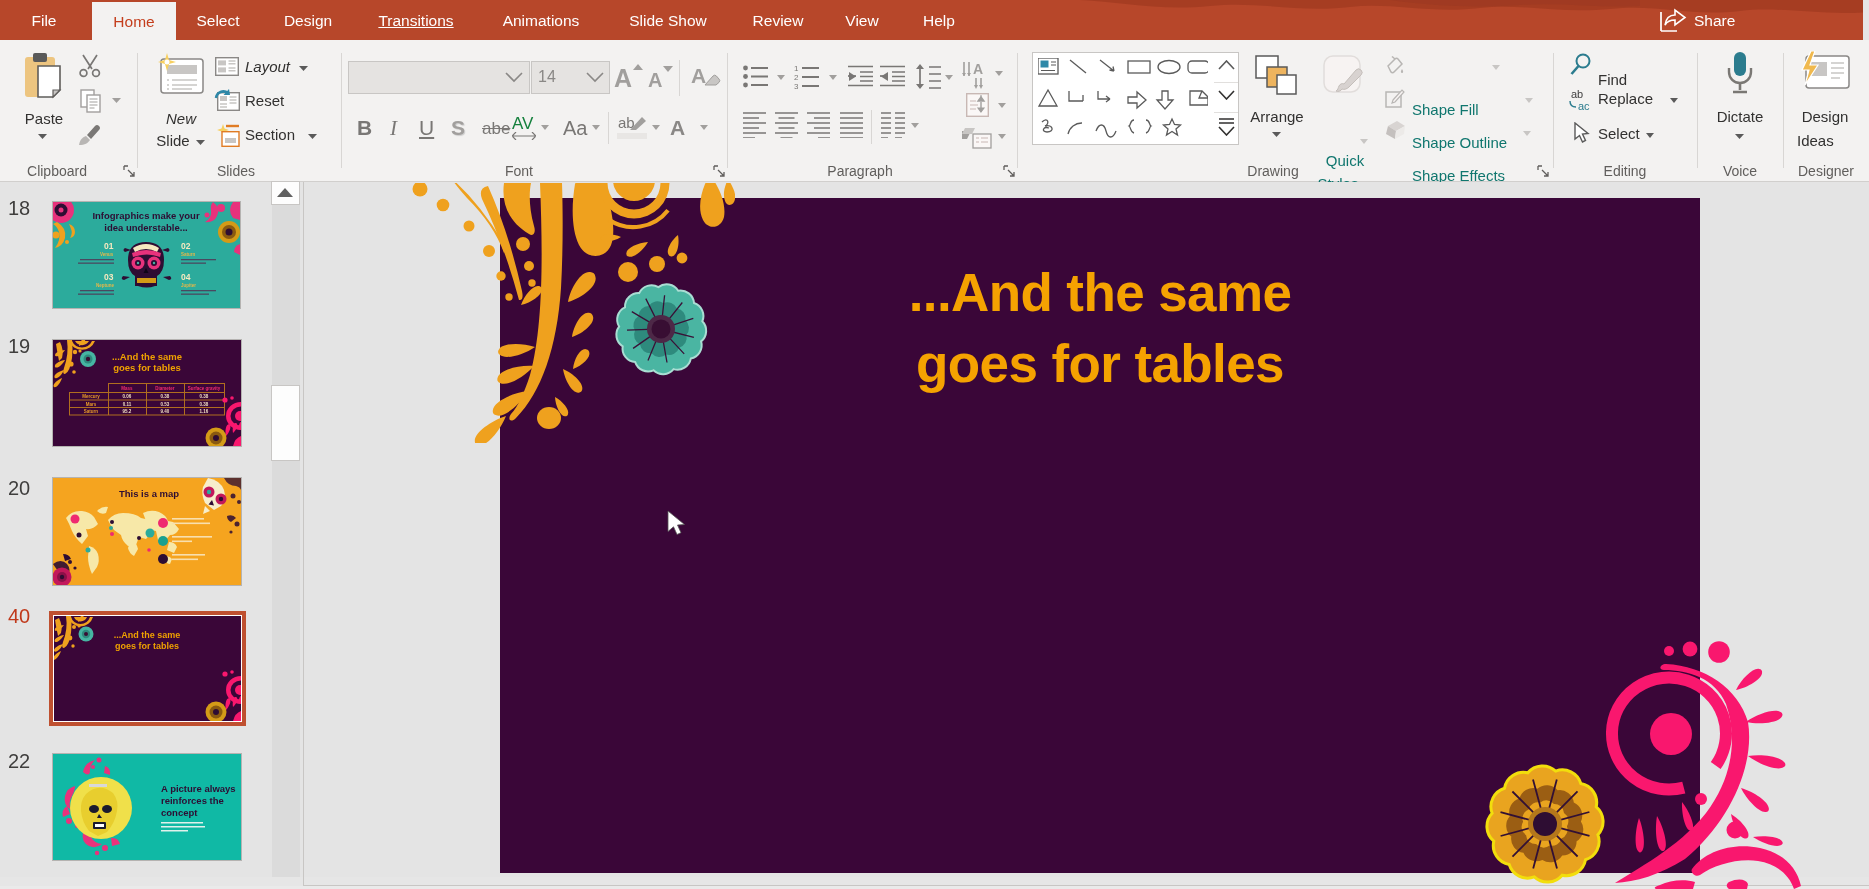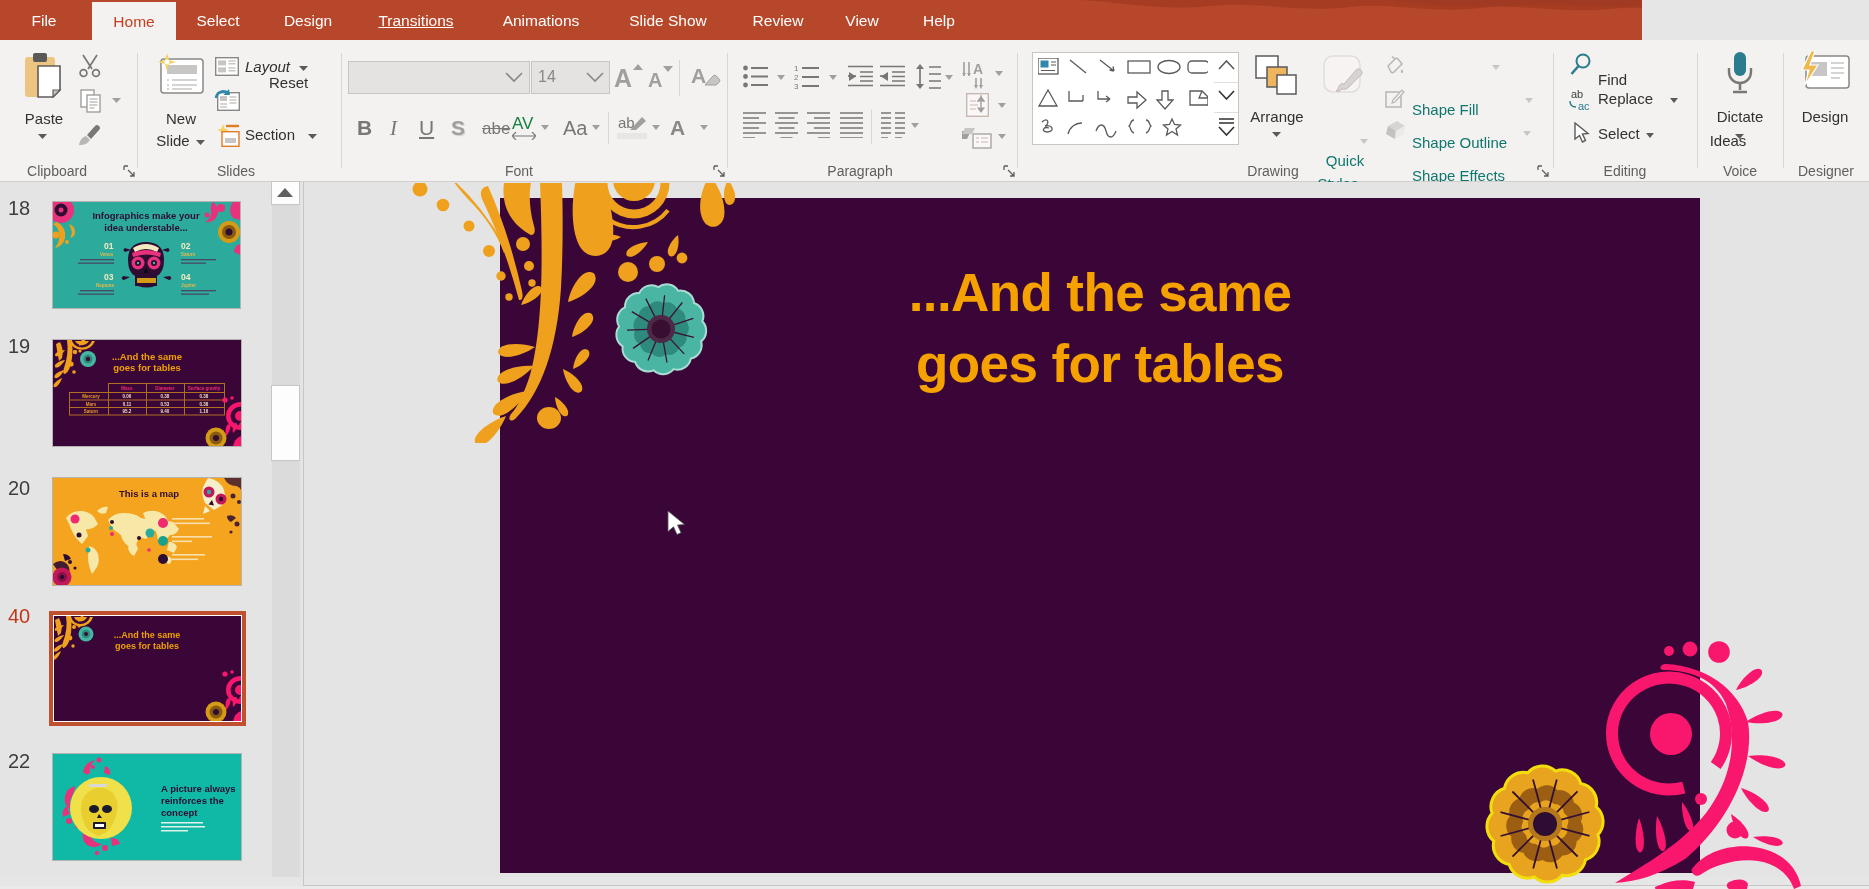"File" #titlebar { width: 1642px -> 1863px }
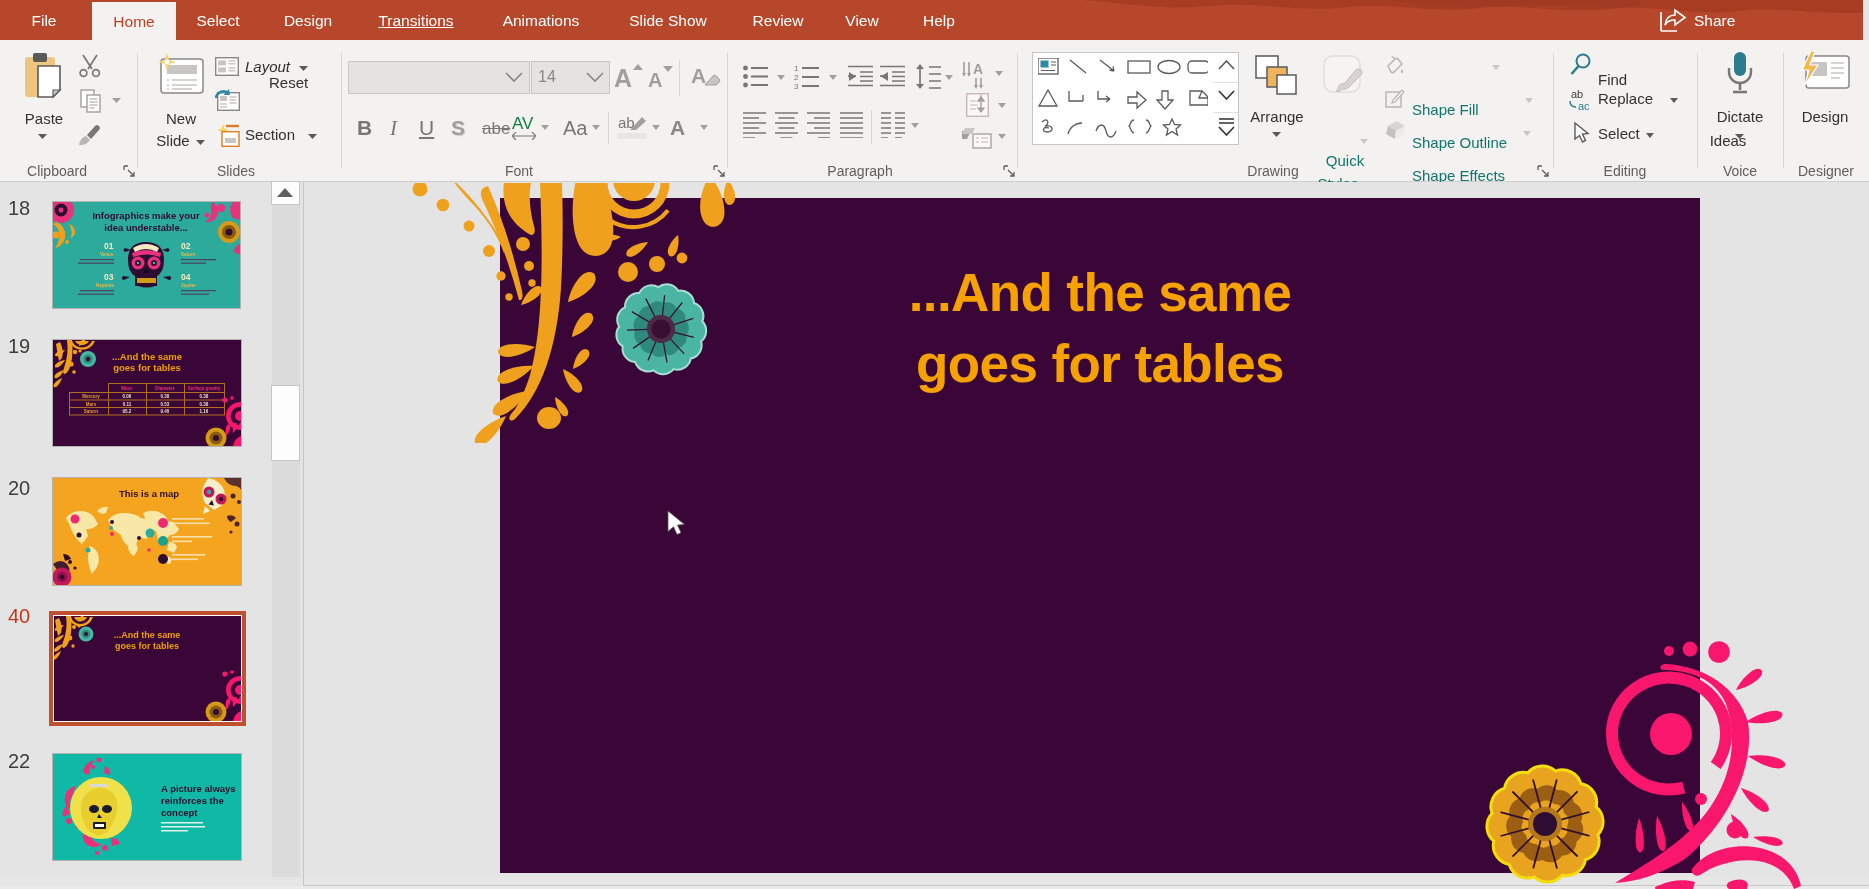"Reset" div.abs { margin-left: 24px -> none; top: 34px -> 52px }
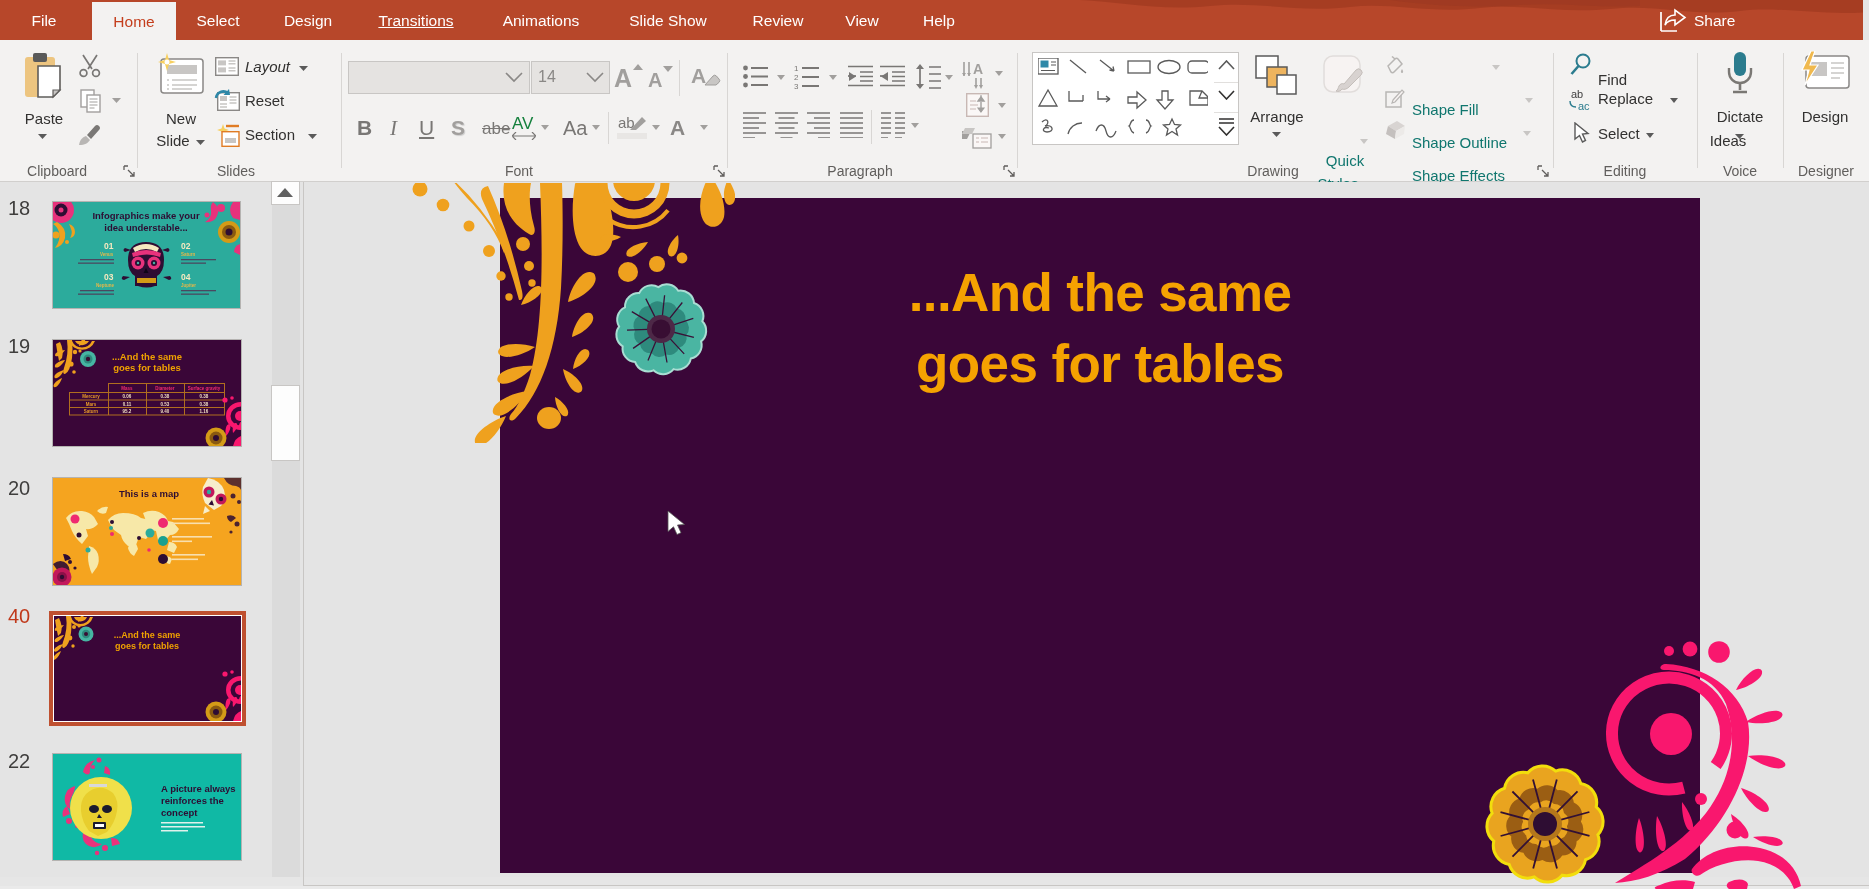"New" div.abs { font-style: none -> italic }
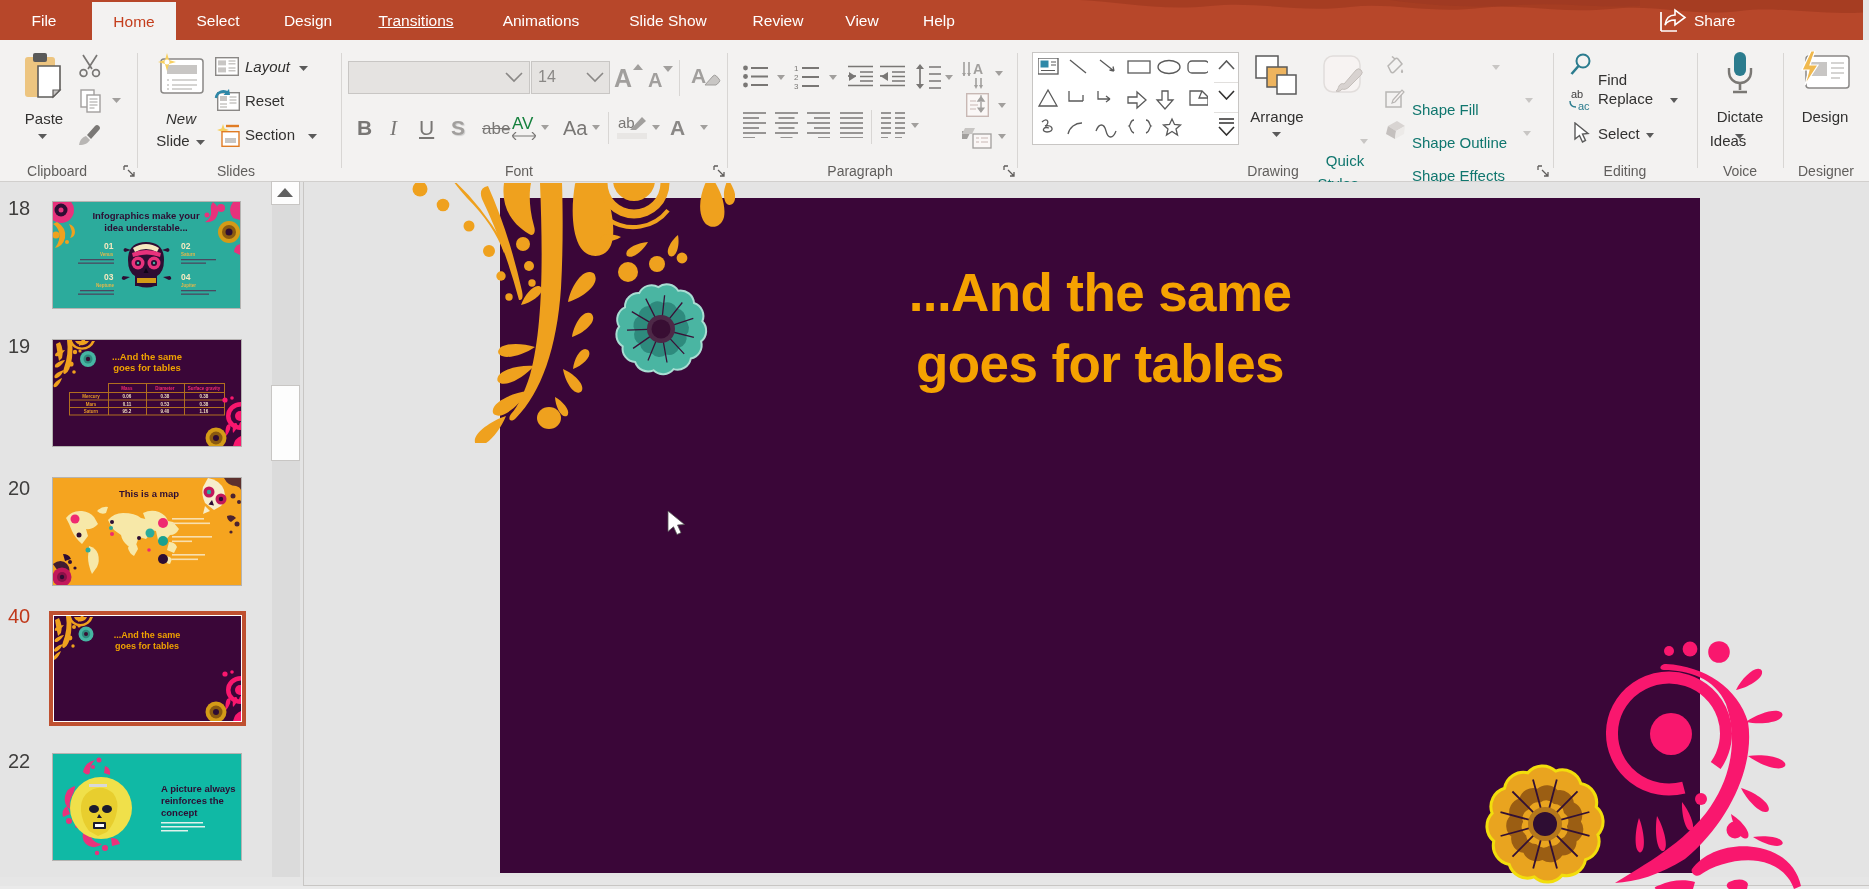"Ideas" div.abs { left: 1700px -> 1797px; text-align: center -> none }
